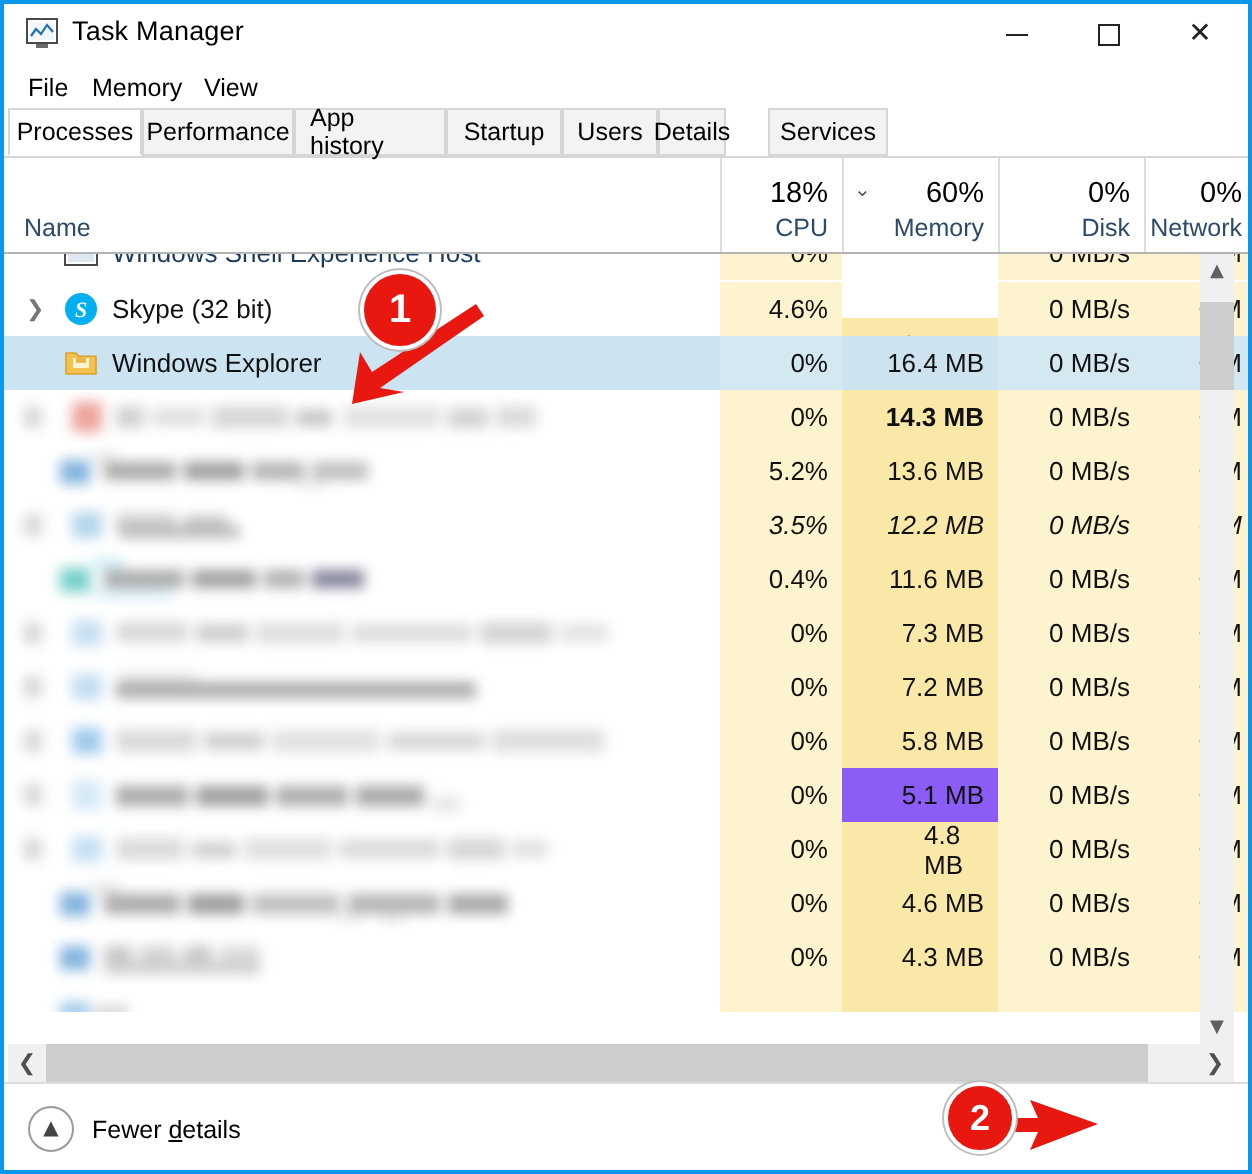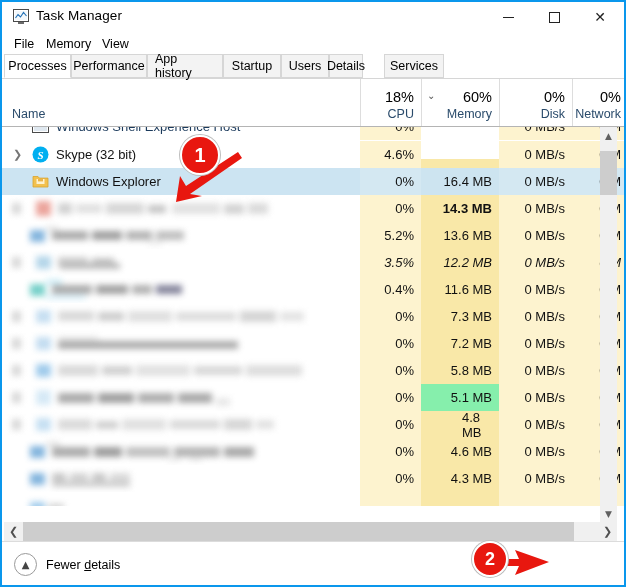"5.1 MB" div.cellv { background: #86efac -> #8b5cf6 }
